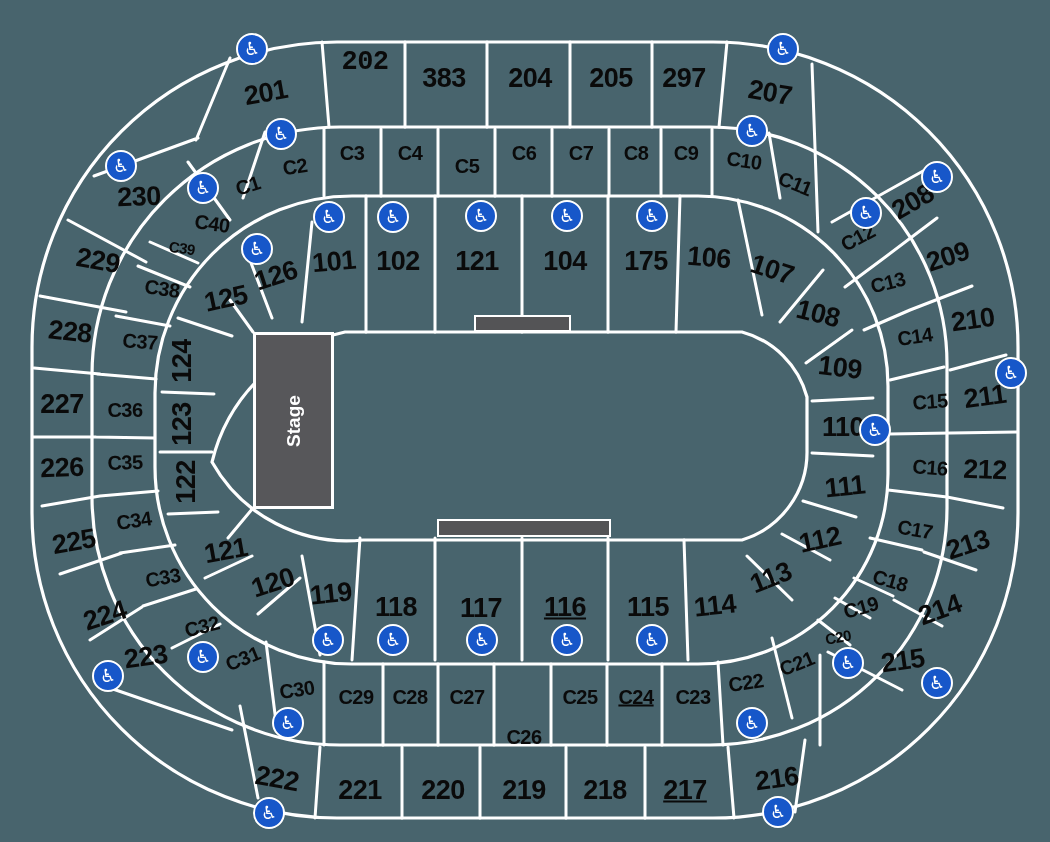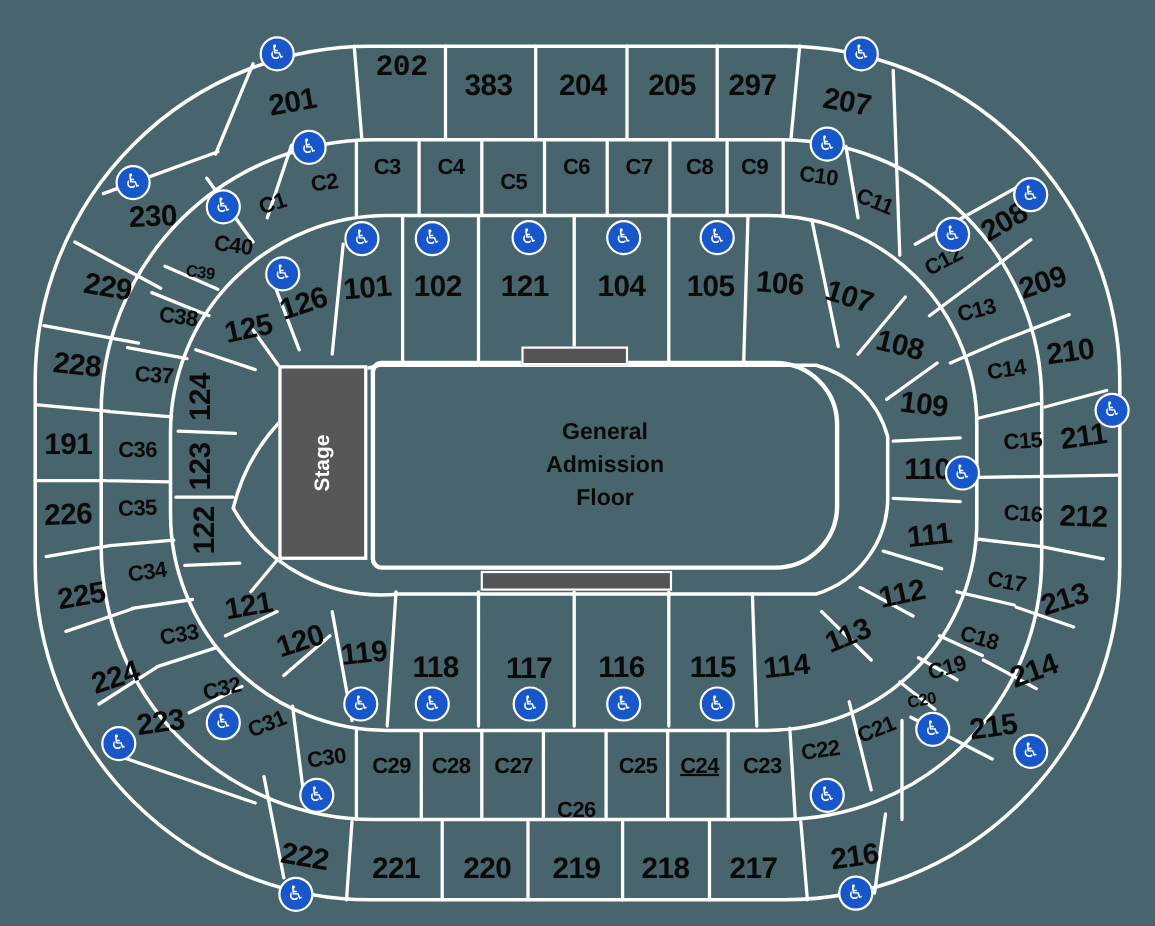"105" div.sec { text: 105 -> 175 }
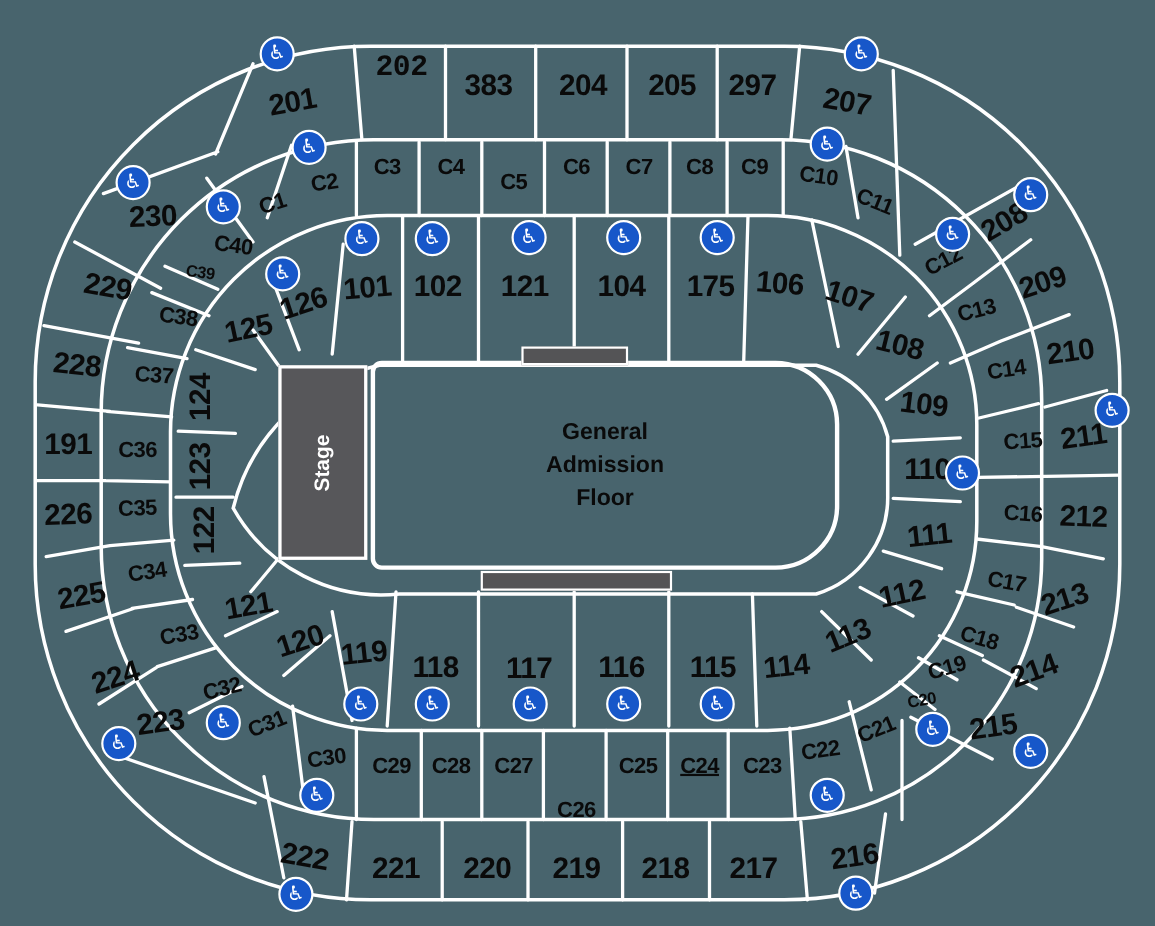"191" div.sec { text: 191 -> 227 }
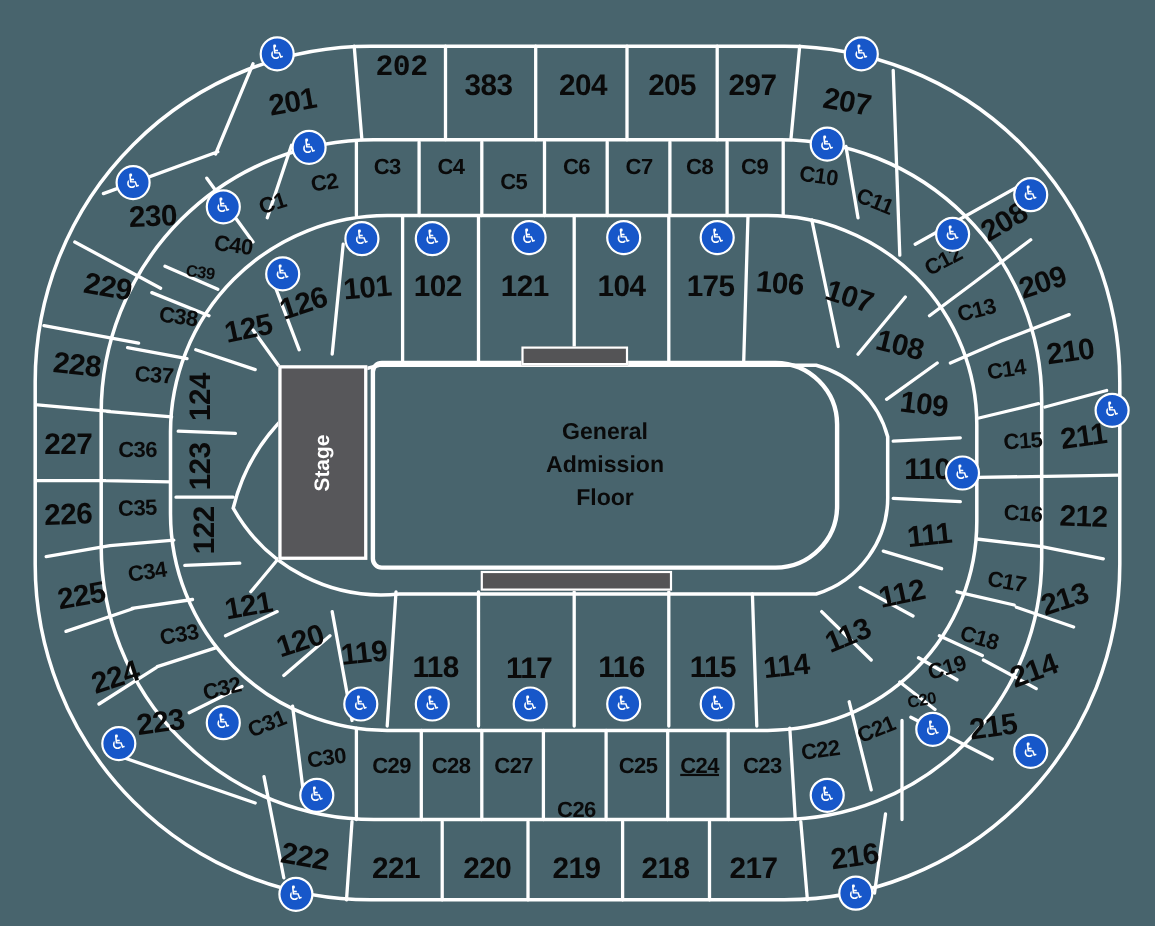"General Admission Floor" div.floor { html: <div> <div>General Admission Floor</div> </div> -> none }
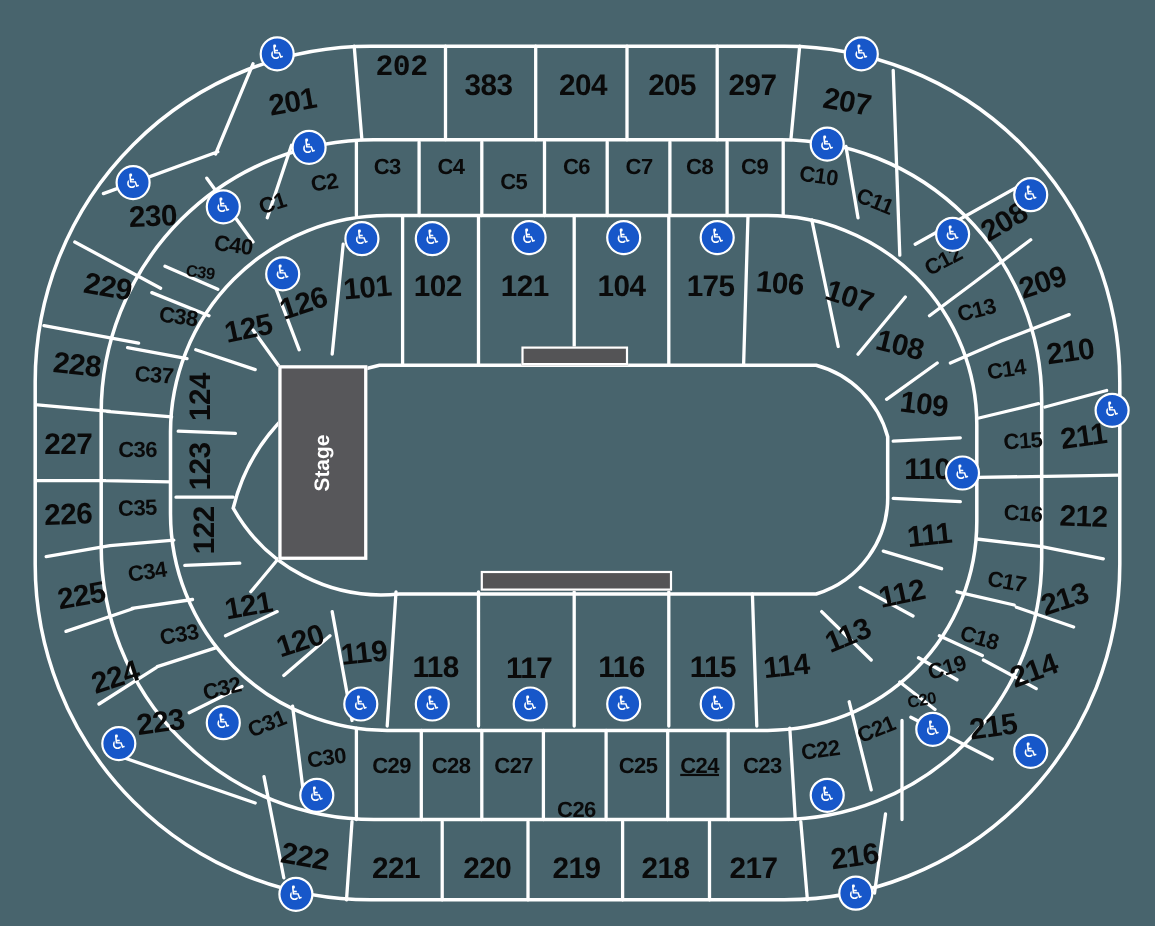"116" div.sec { text-decoration: none -> underline }
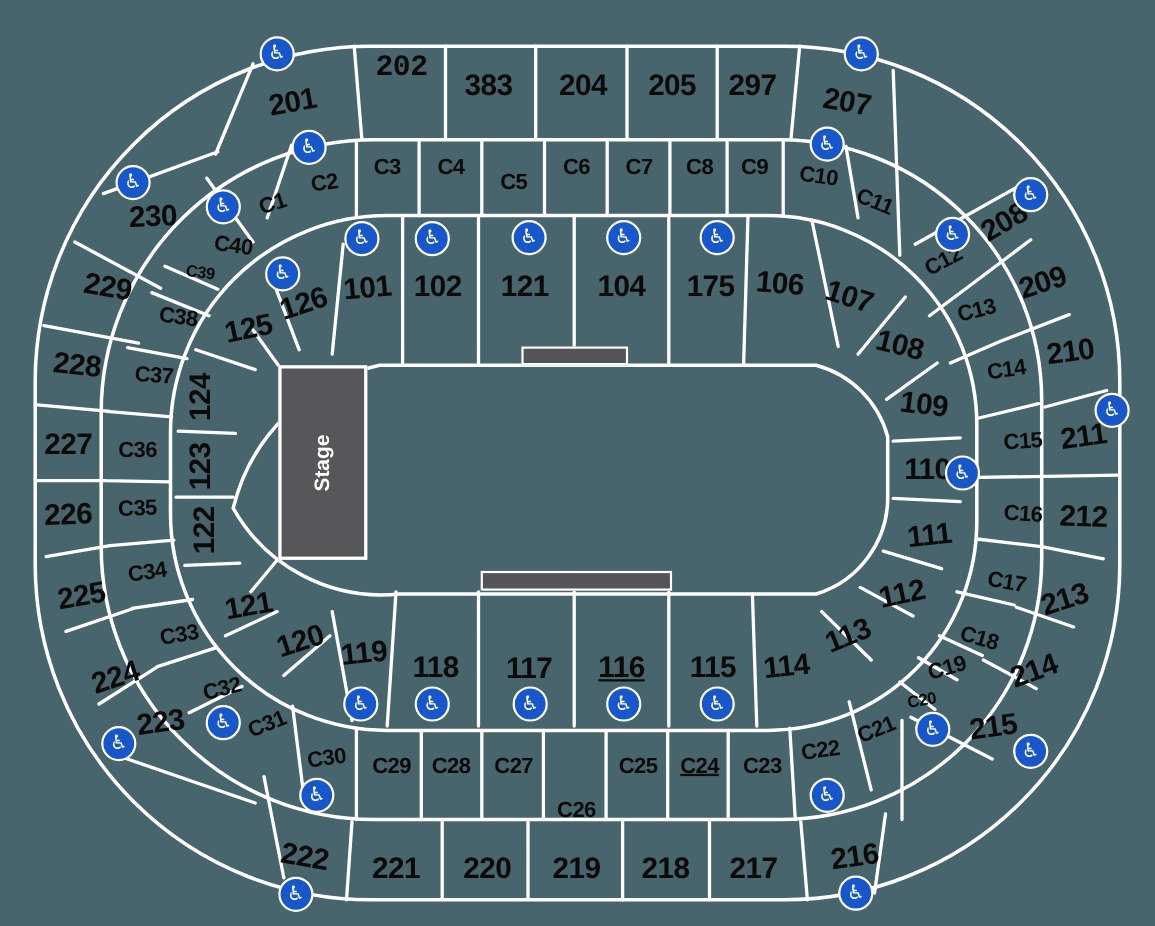"217" div.sec { text-decoration: none -> underline }
